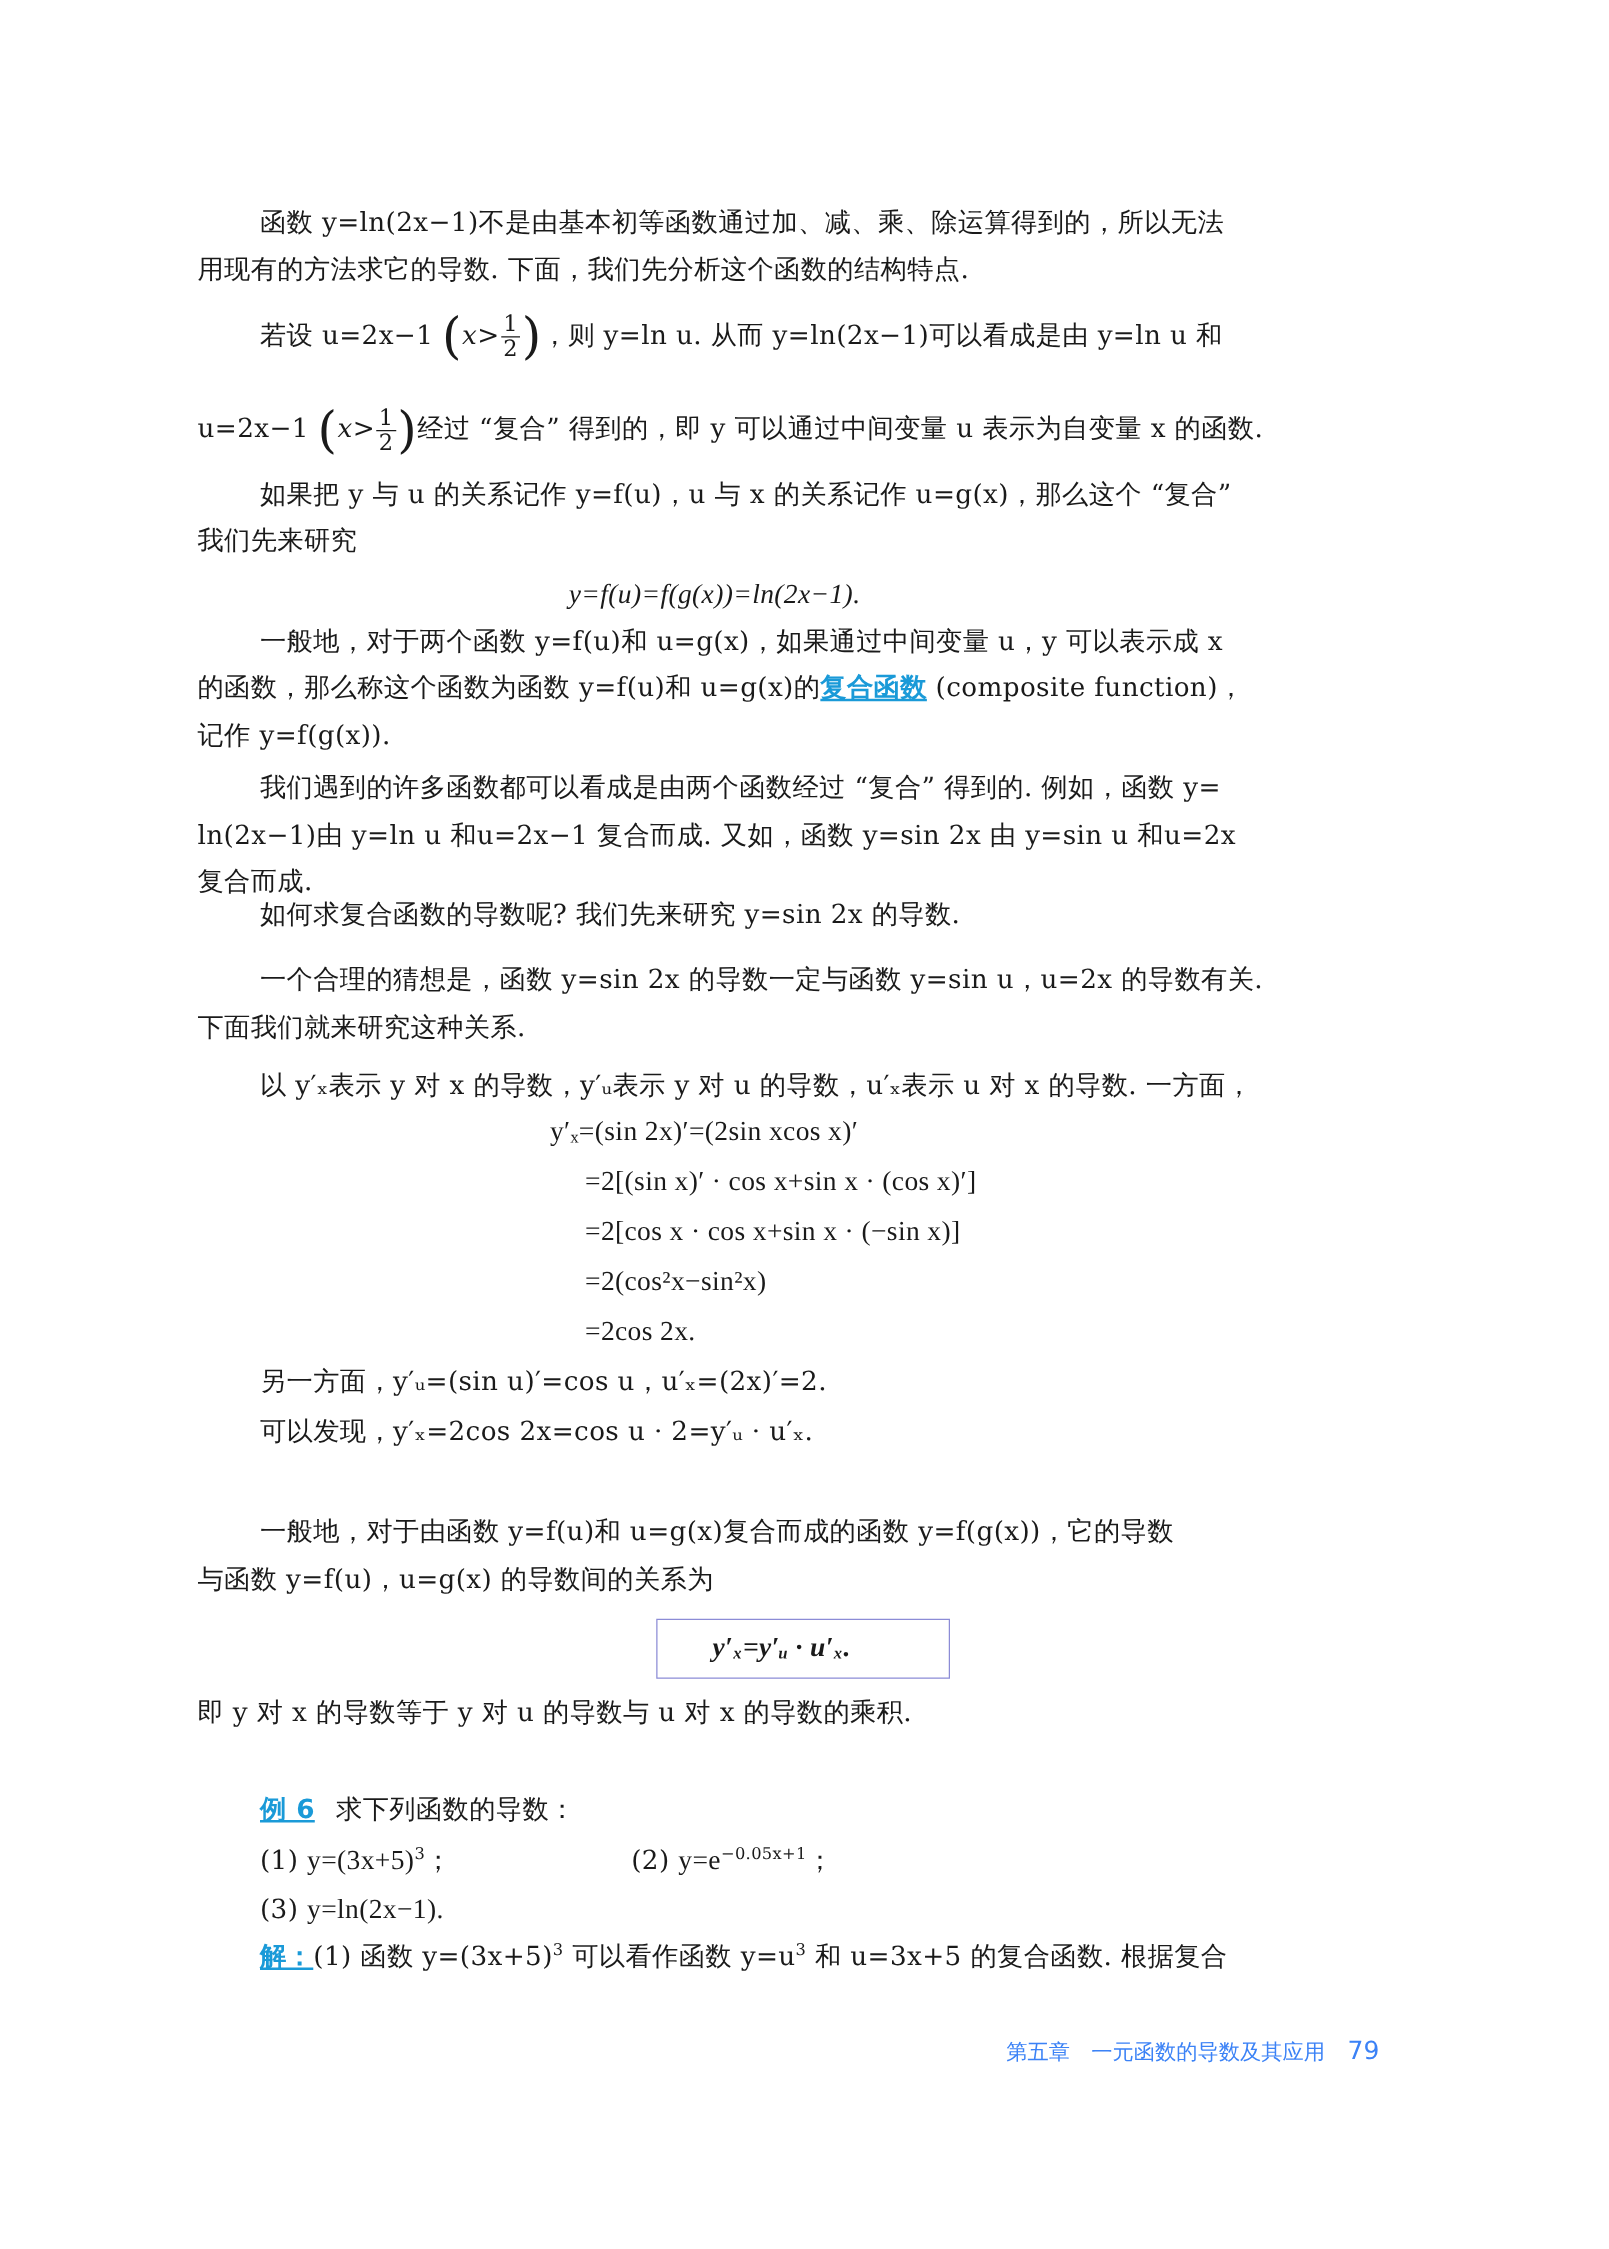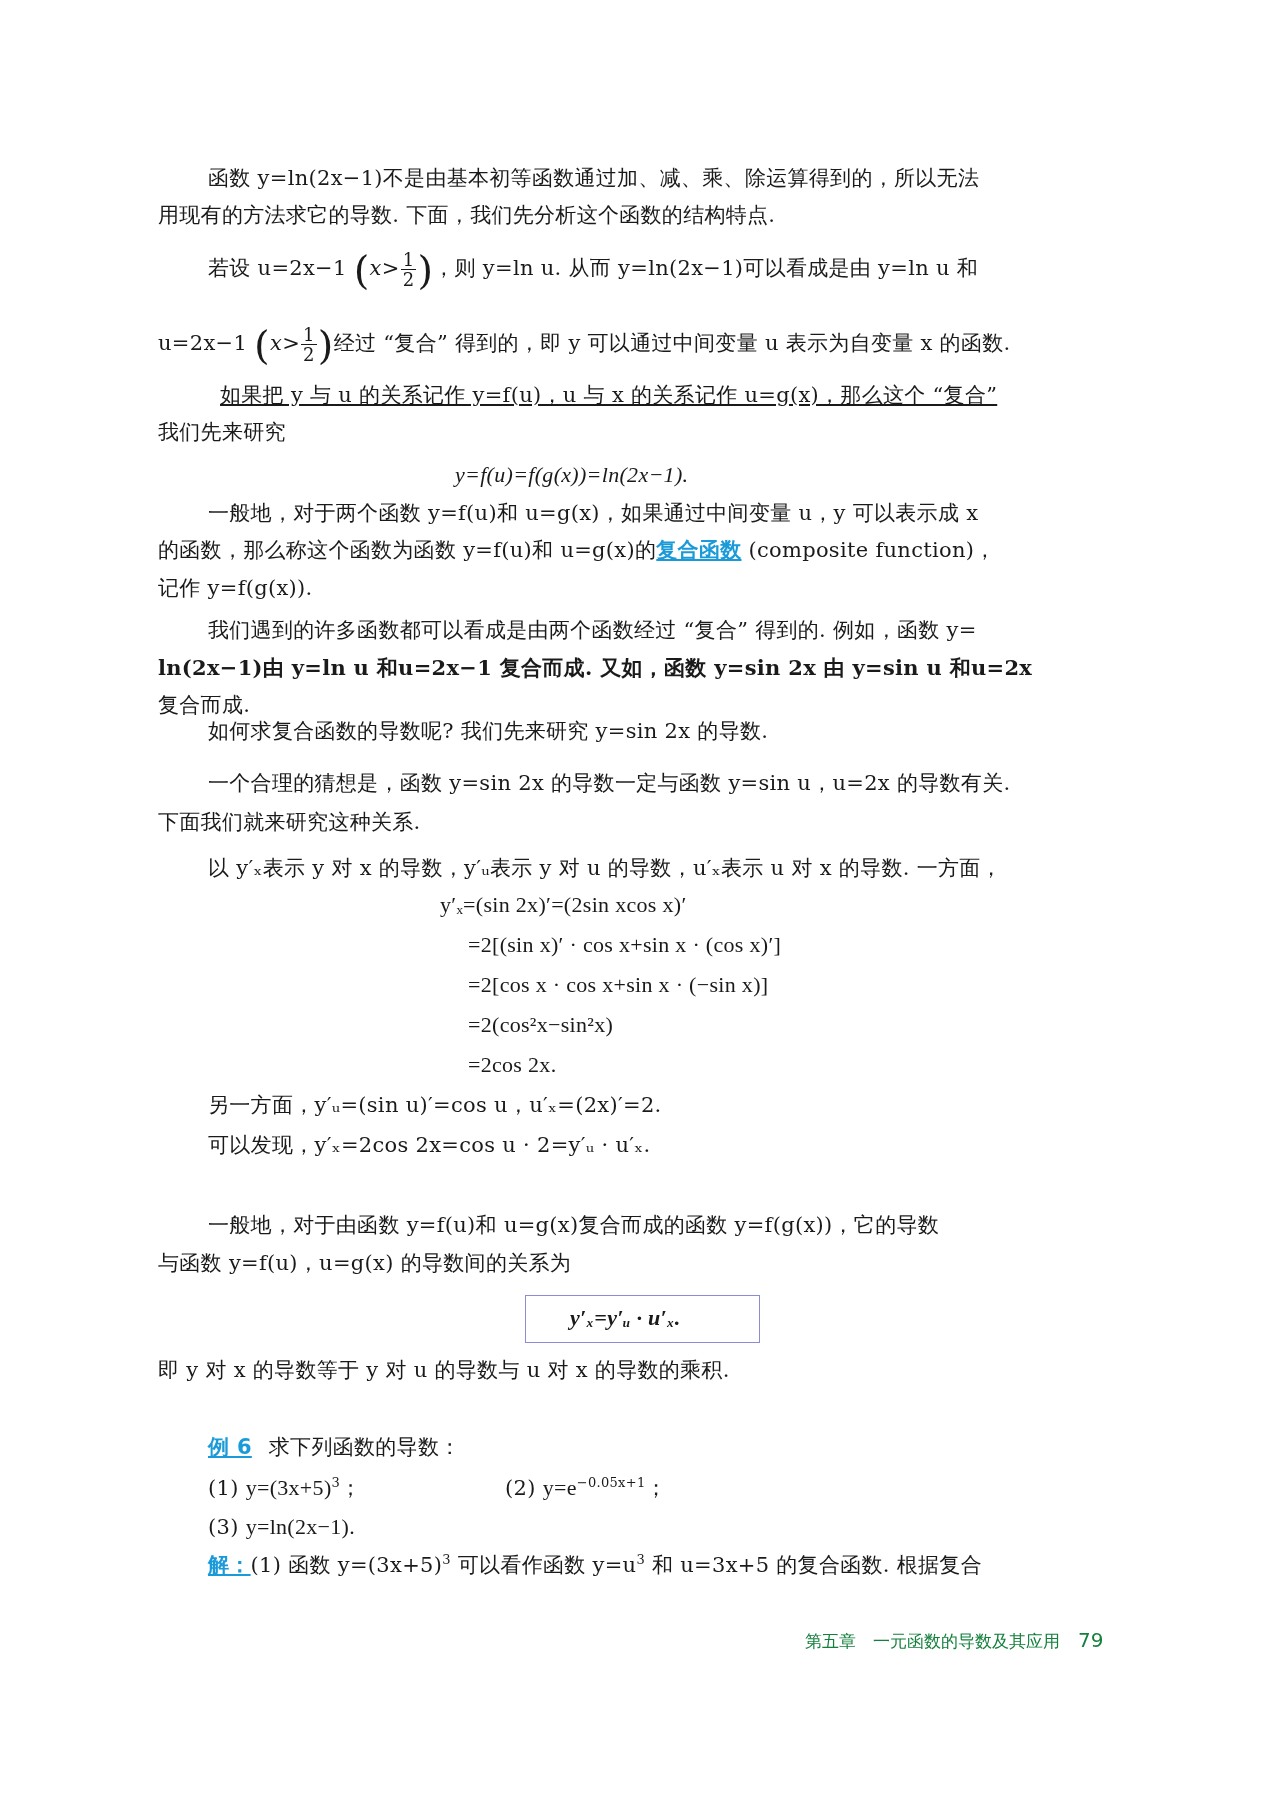"如果把 y 与 u 的关系记作" div.line { left: 220px -> 208px; text-decoration: underline -> none }
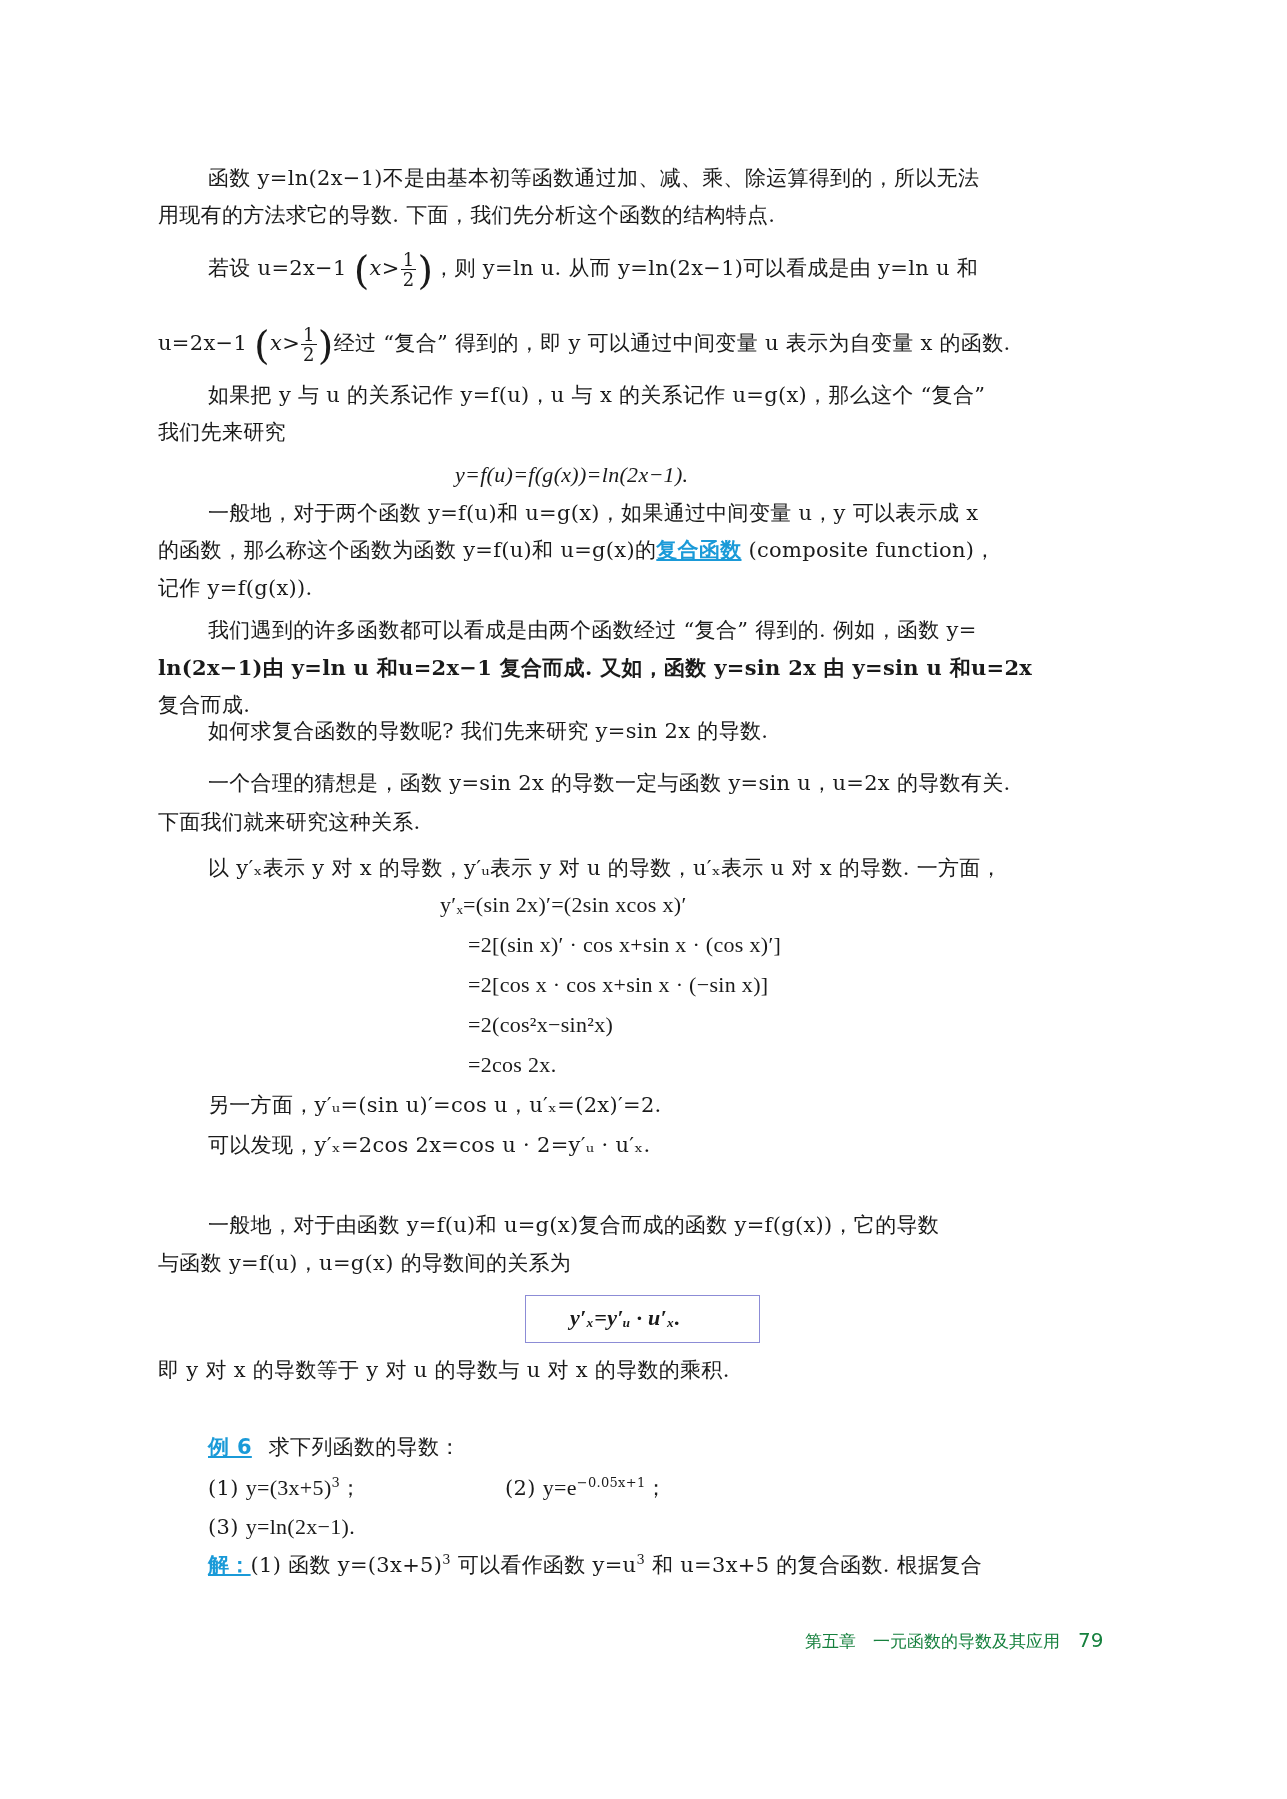"ln(2x−1)由 y=ln u 和u=2x−1 复合而成." div.line { font-weight: bold -> none }
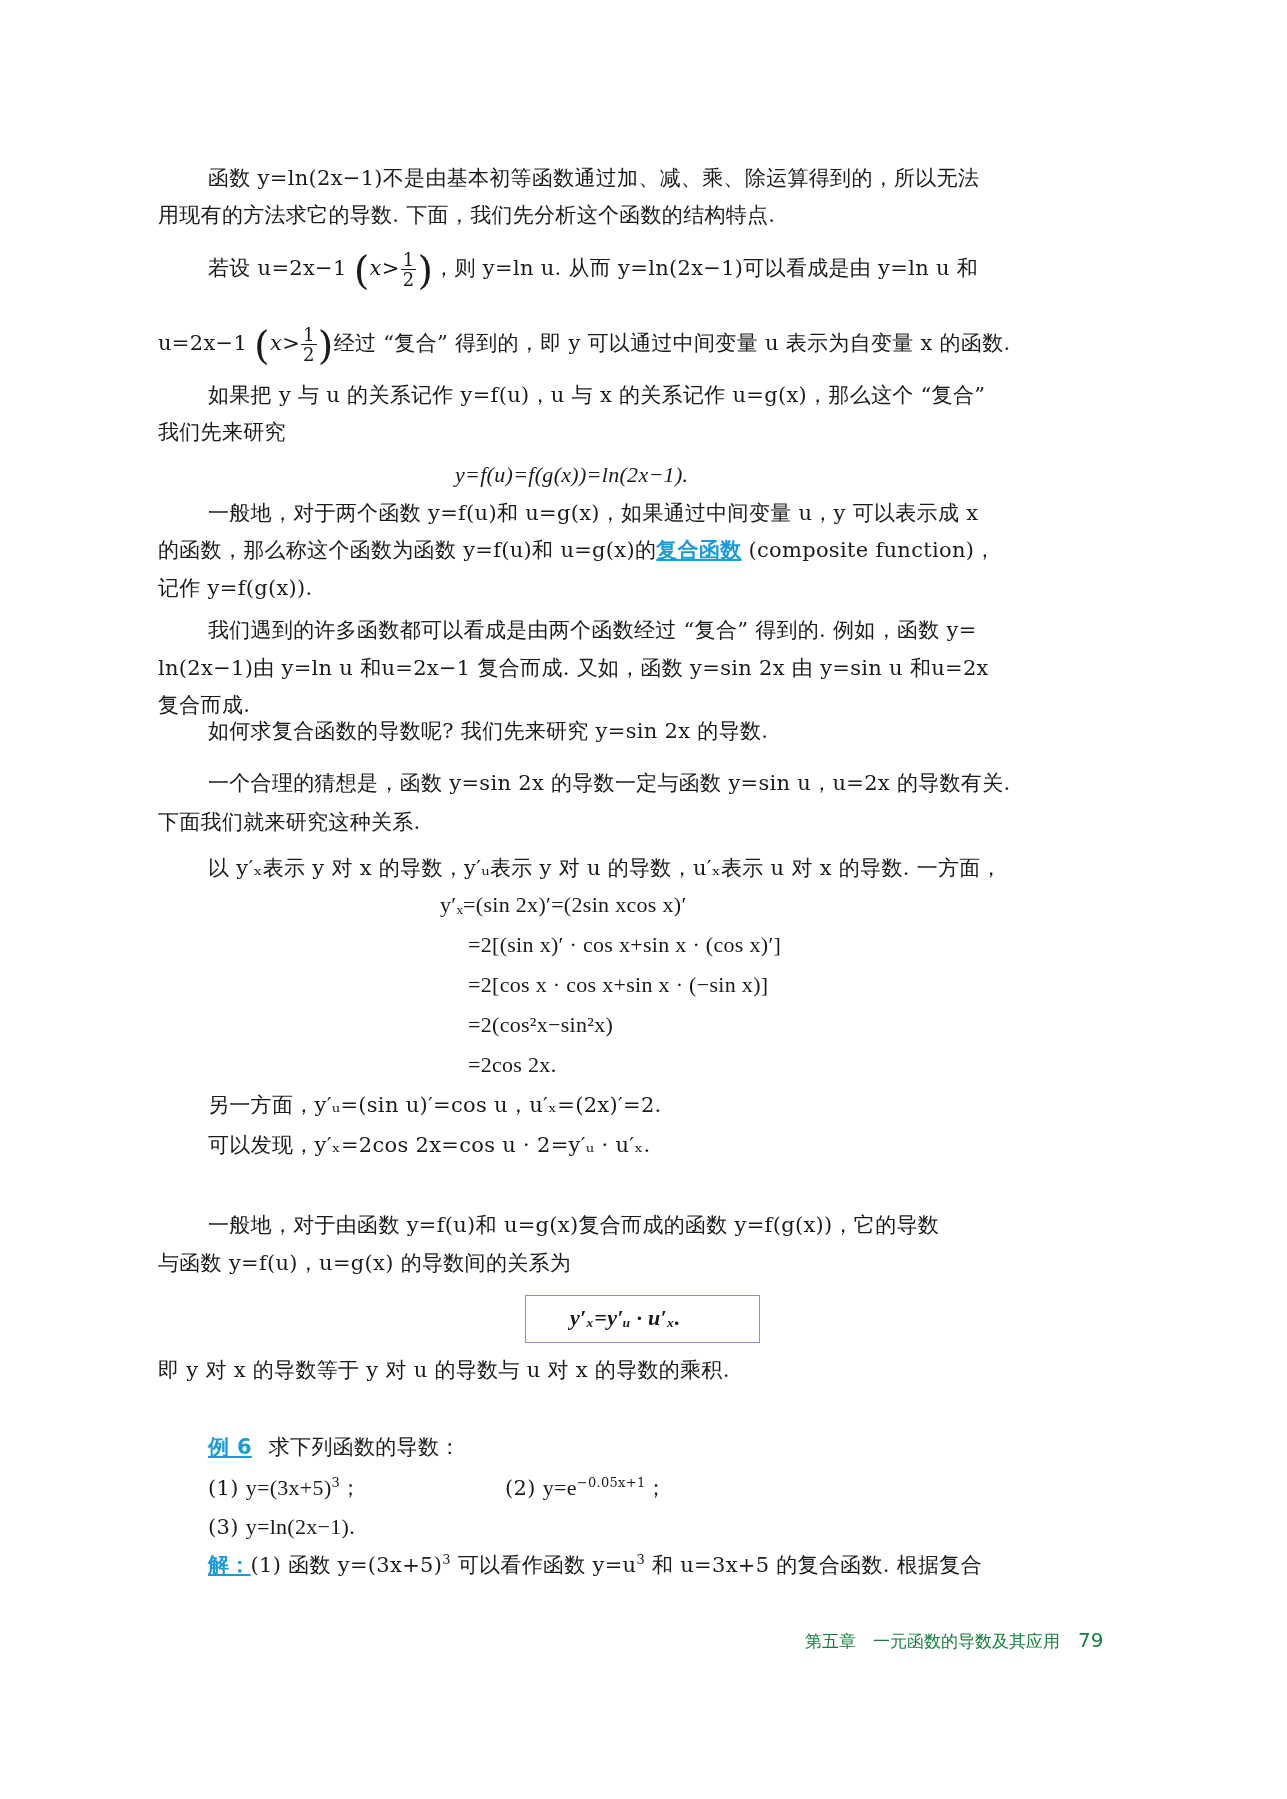"第五章 一元函数的导数及其应用 79" .footer { color: #15803d -> #3b82f6 }
